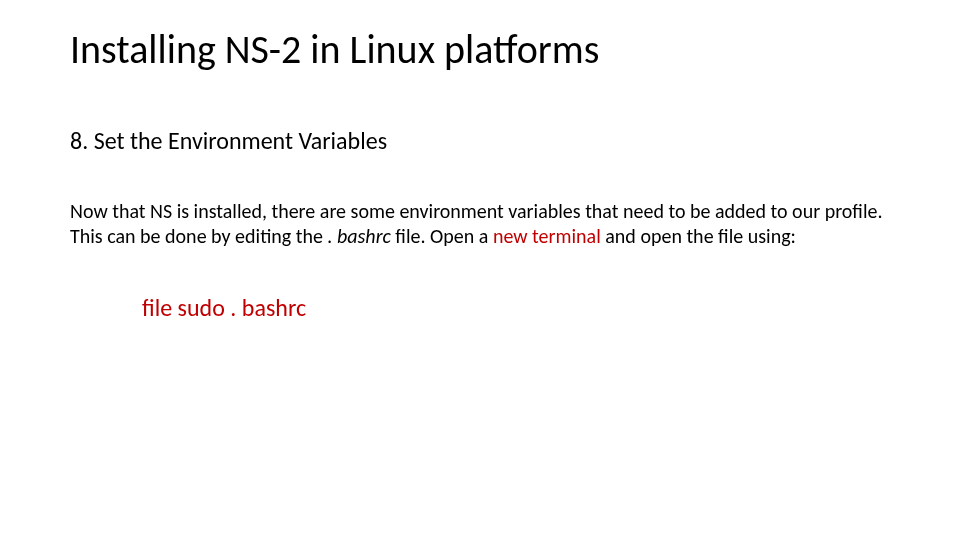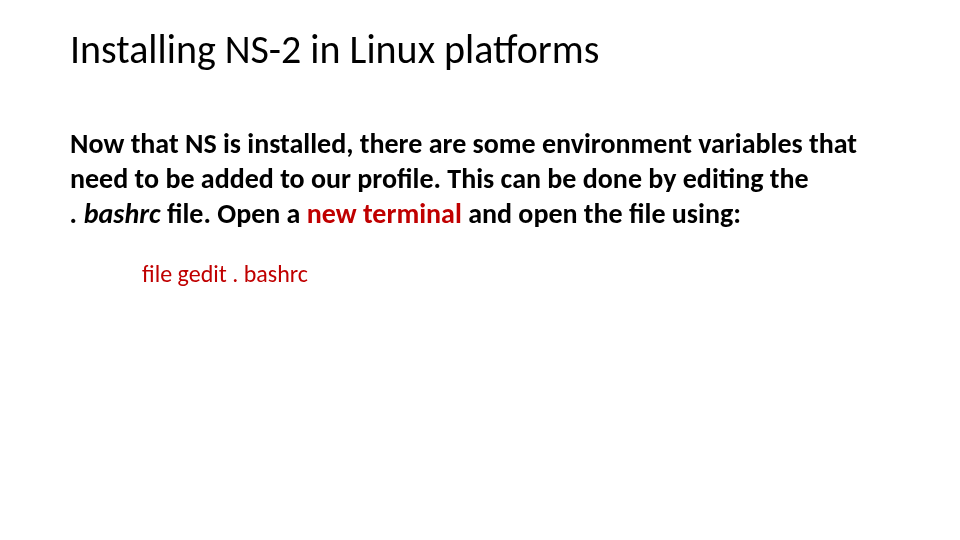"8. Set the Environment Variables" p.step-heading { html: none -> <p>8. Set the Environment Variables</p> }
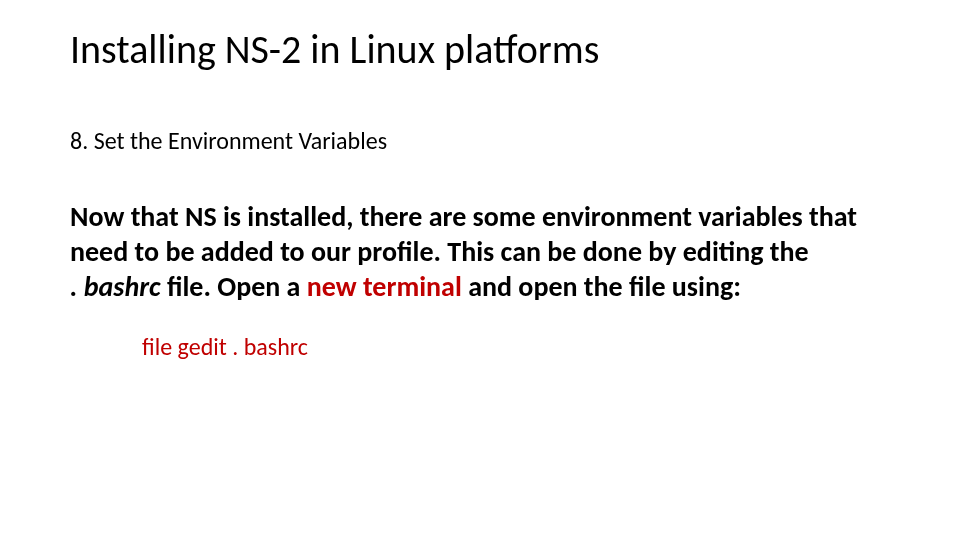"Now that NS is installed," .body-text { font-size: 28px -> 20px; font-weight: 700 -> 400; margin: 0 0 28px 0 -> 0 0 44px 0 }
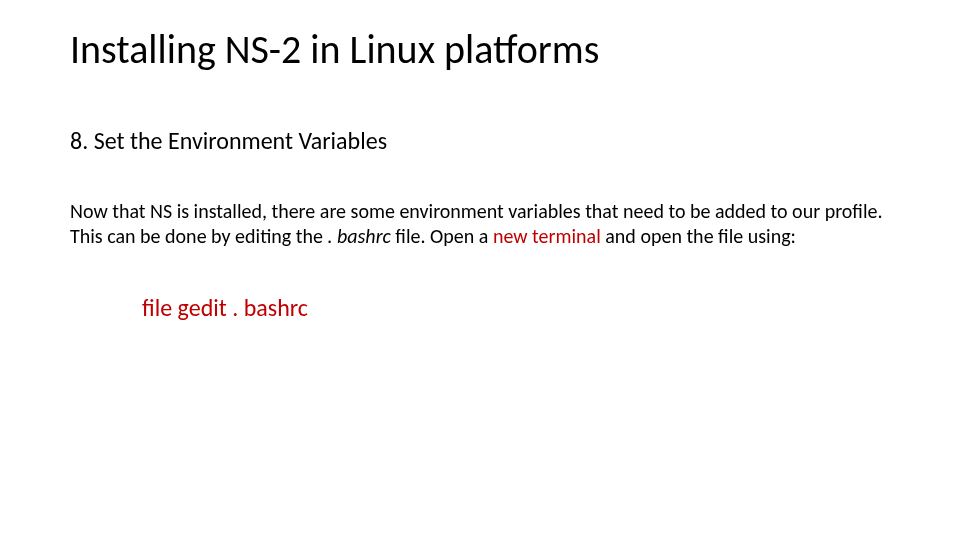"gedit" span { text: gedit -> sudo }
